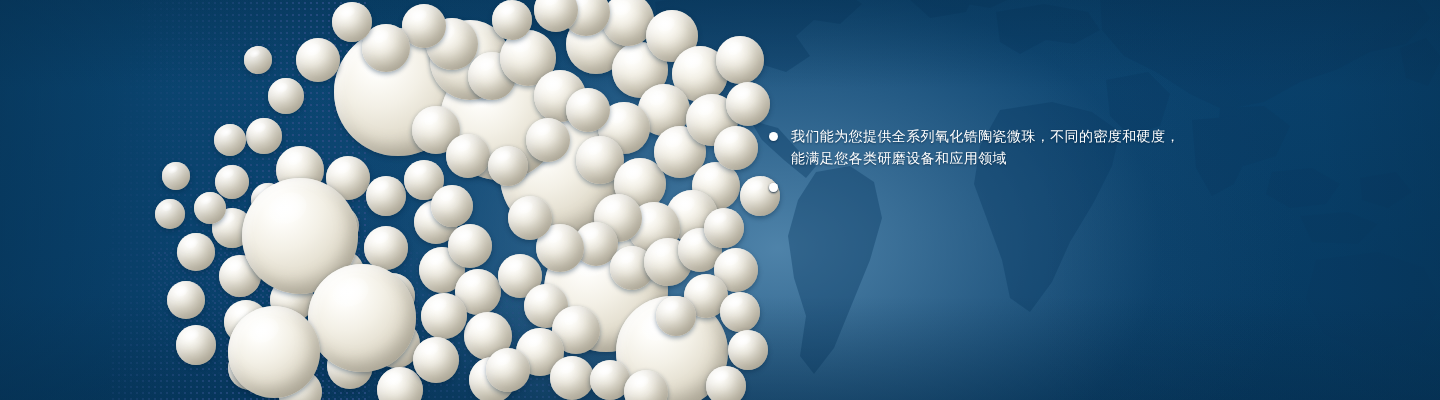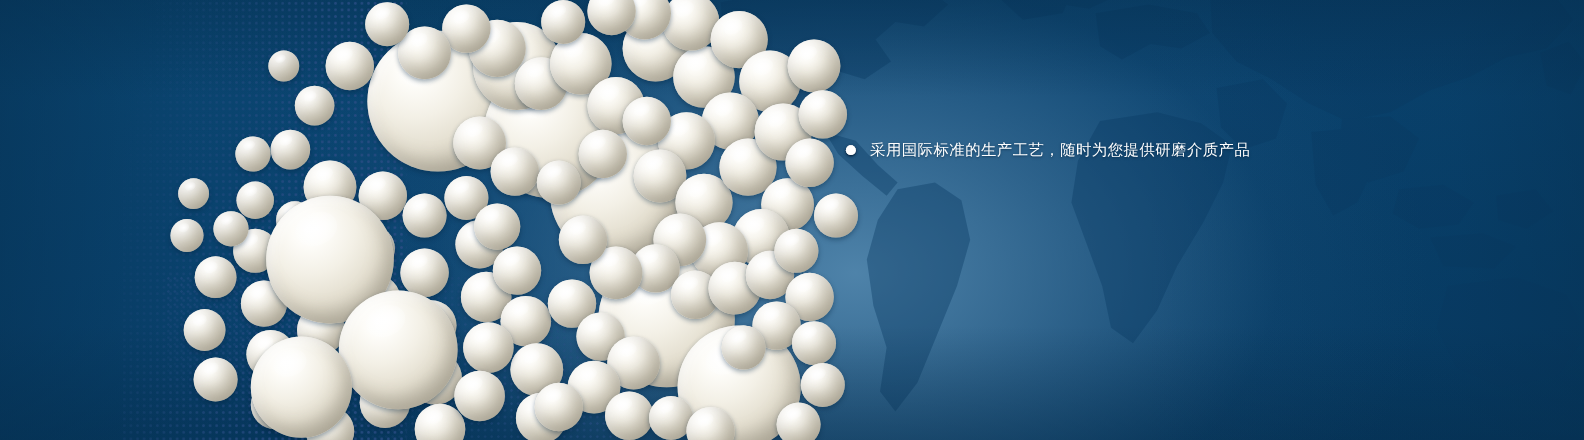"我们能为您提供全系列氧化锆陶瓷微珠，不同的密度和硬度，" span { html: none -> <span>我们能为您提供全系列氧化锆陶瓷微珠，不同的密度和硬度，</span> }
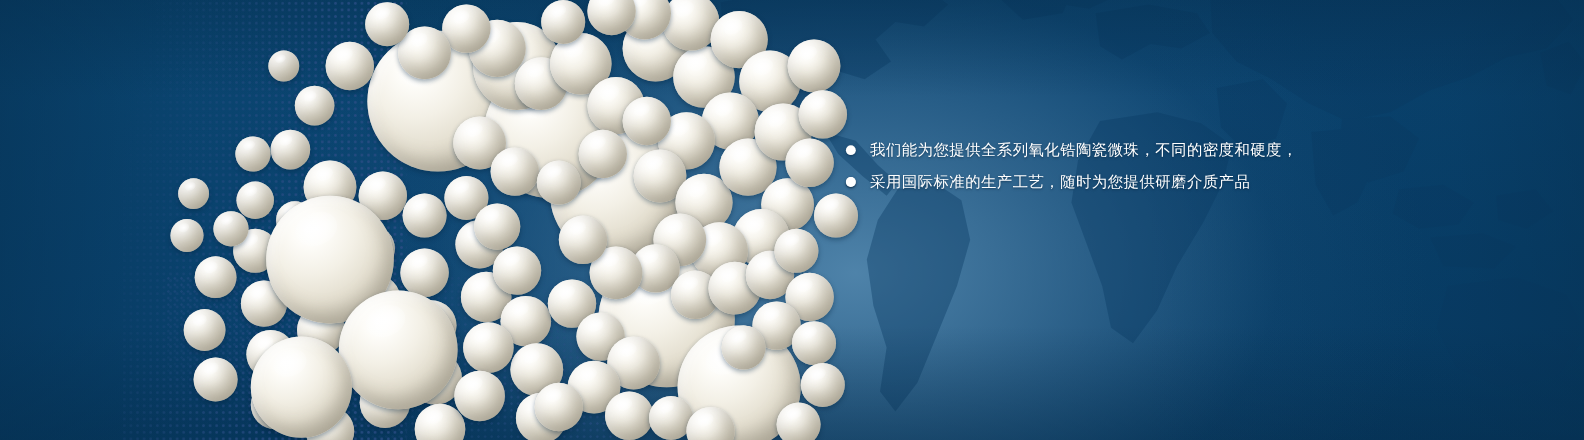"能满足您各类研磨设备和应用领域" span.bullet-line-2 { html: none -> <span>能满足您各类研磨设备和应用领域</span> }
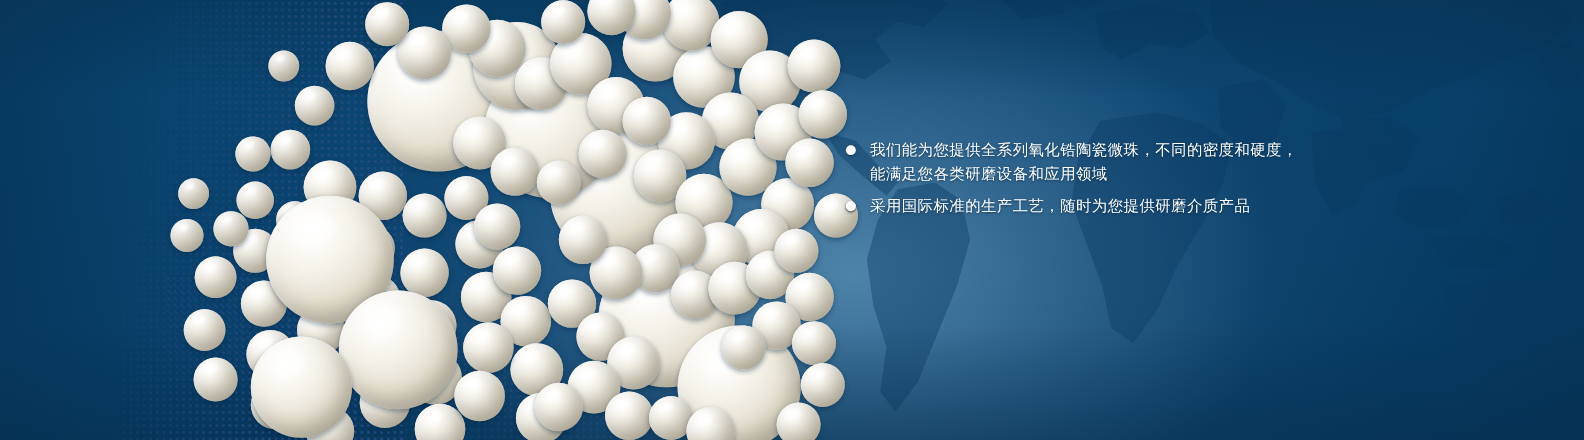"采用国际标准的生产工艺，随时为您提供研磨介质产品" span { html: <span>采用国际标准的生产工艺，随时为您提供研磨介质产品</span> -> none }
